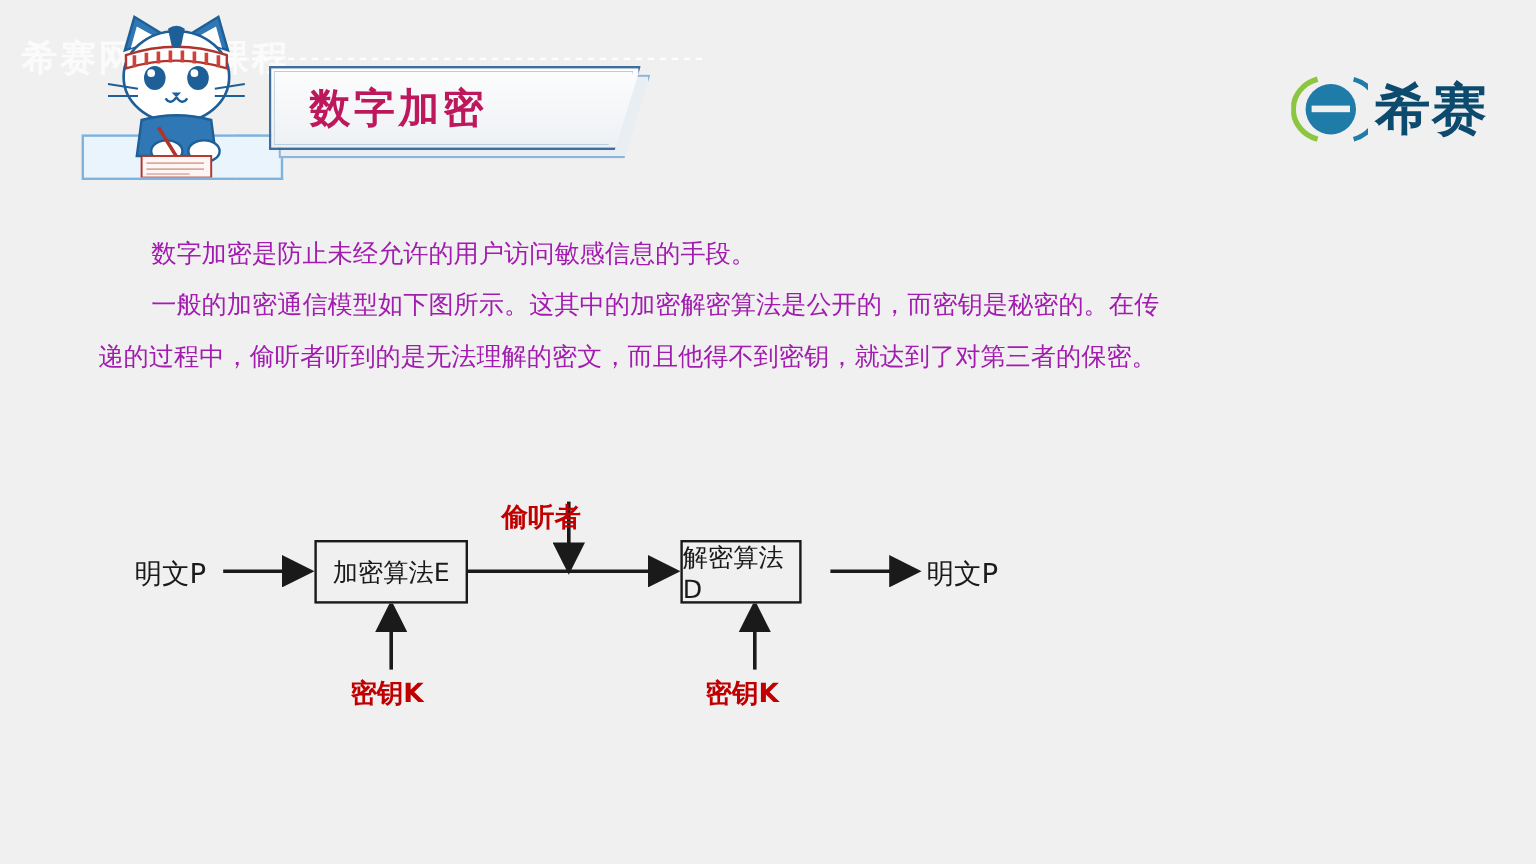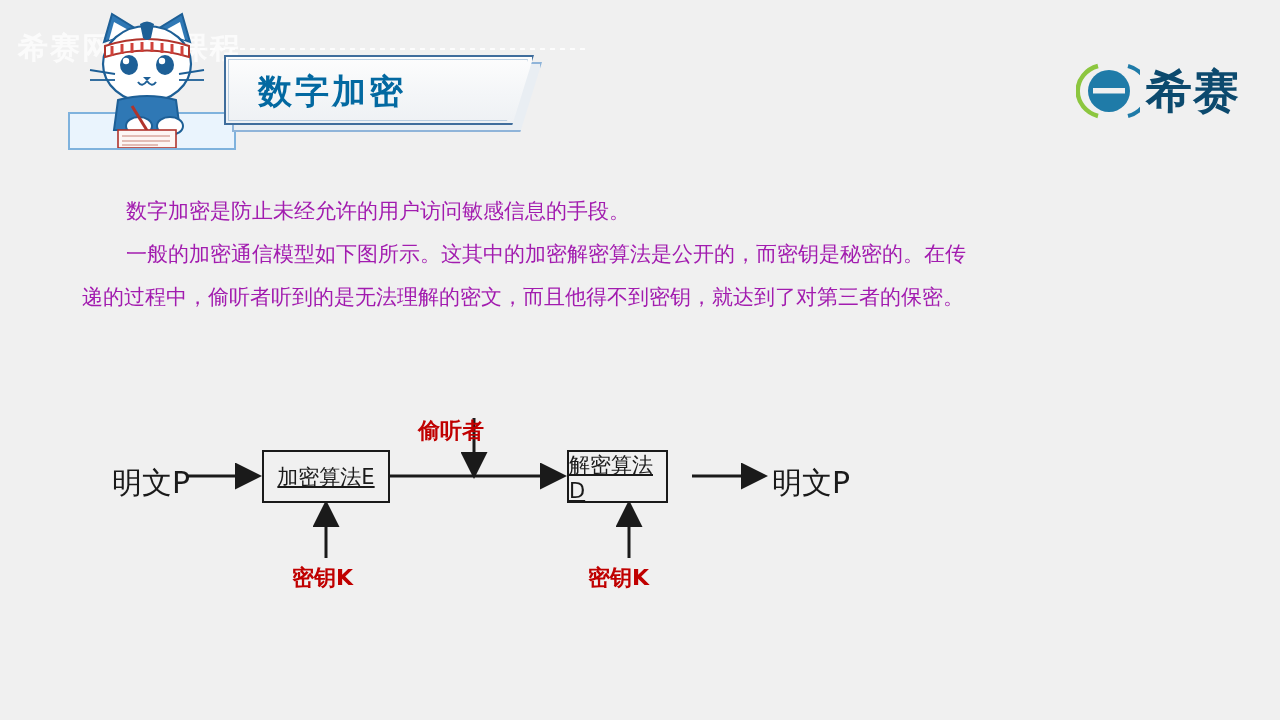"数字加密" #banner-title { color: #0369a1 -> #be185d }
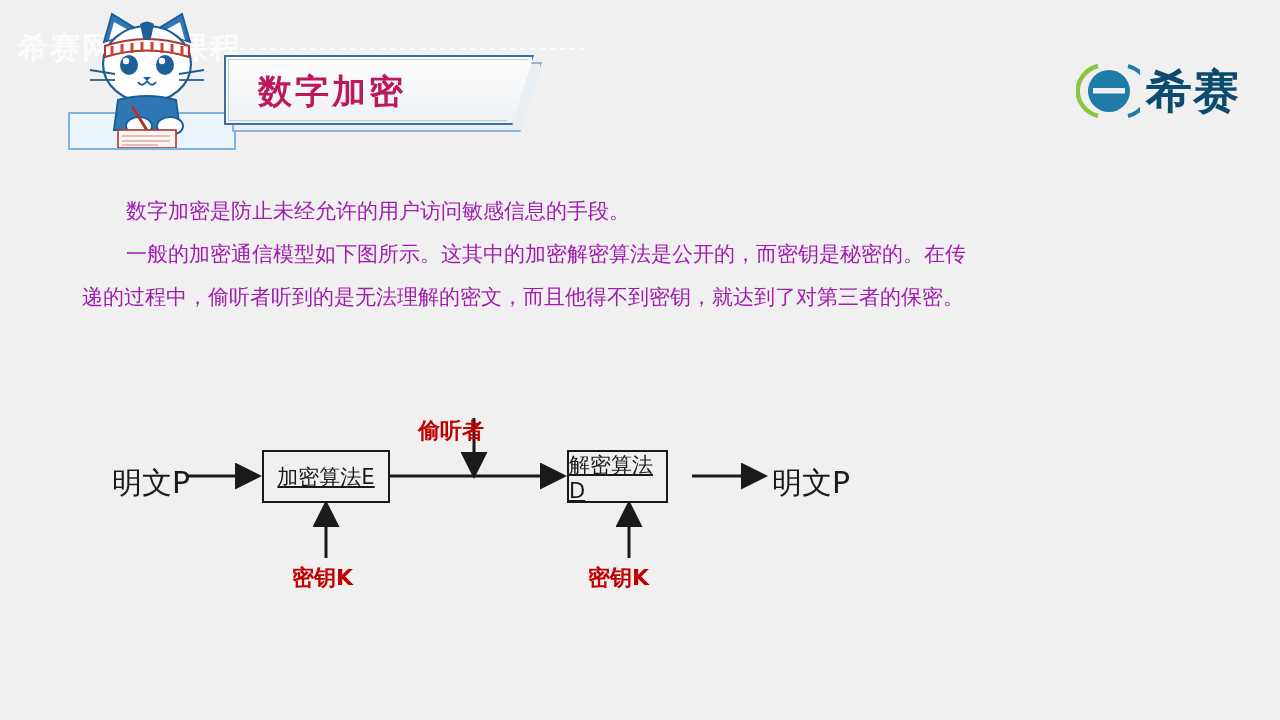"明文P" .plain-label { font-size: 30px -> 23px }
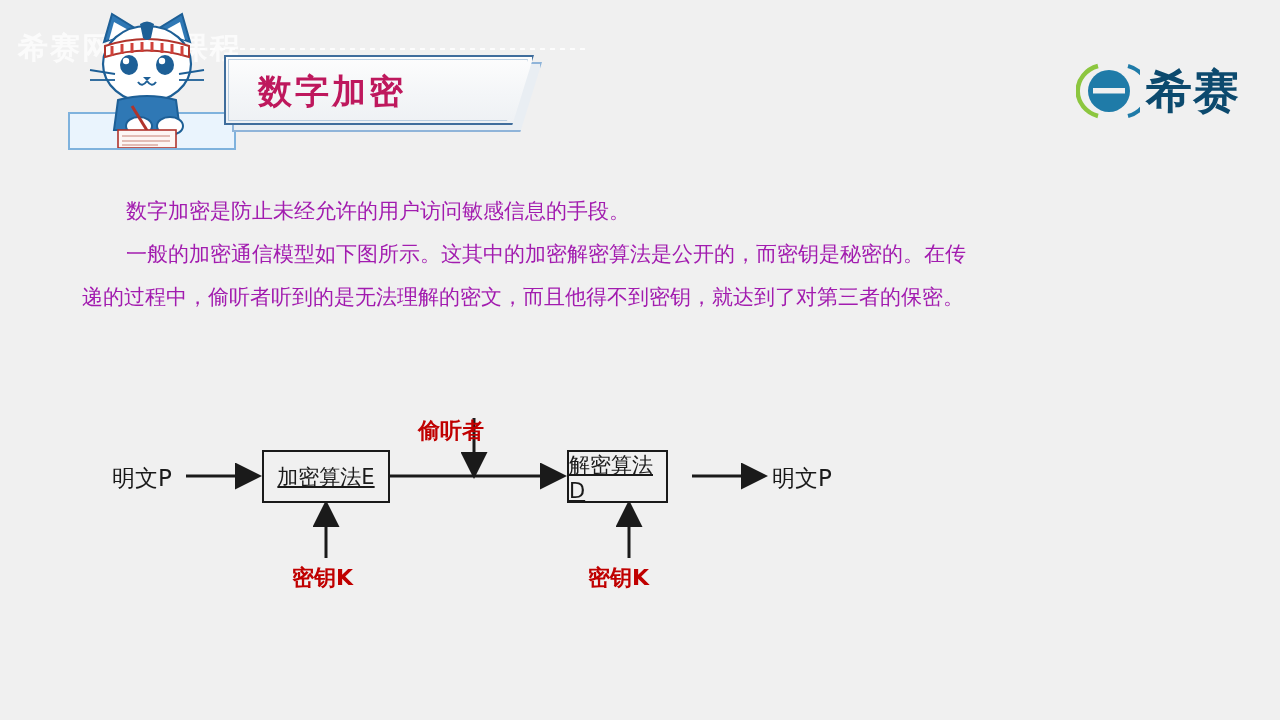"加密算法E" .algo-box { text-decoration: underline -> none }
